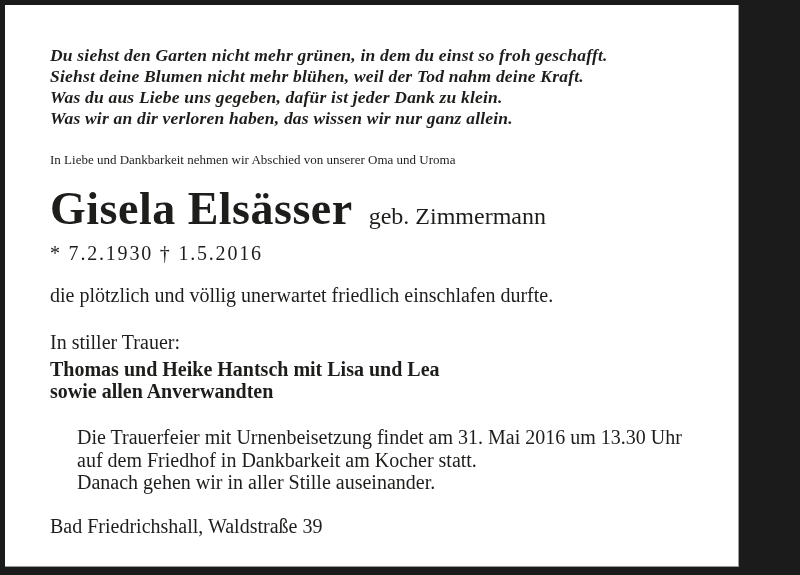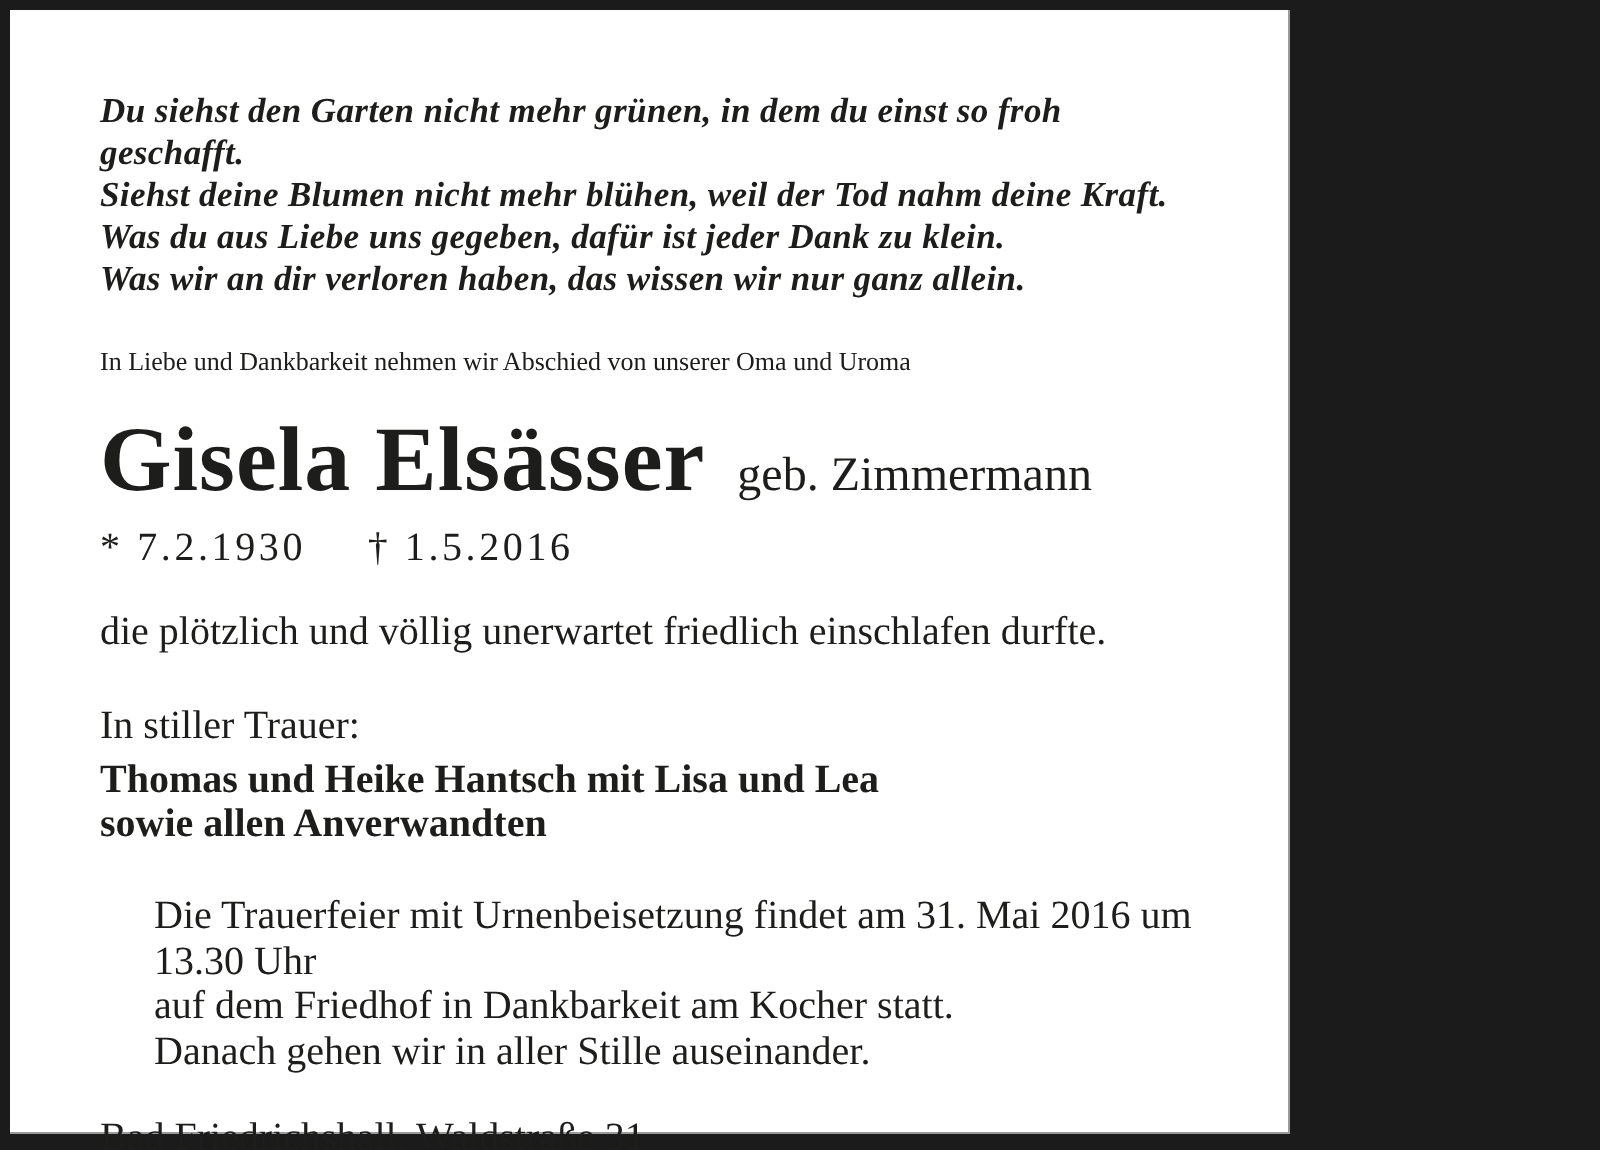"Du siehst den Garten nicht" .paper { width: 640px -> 734px }
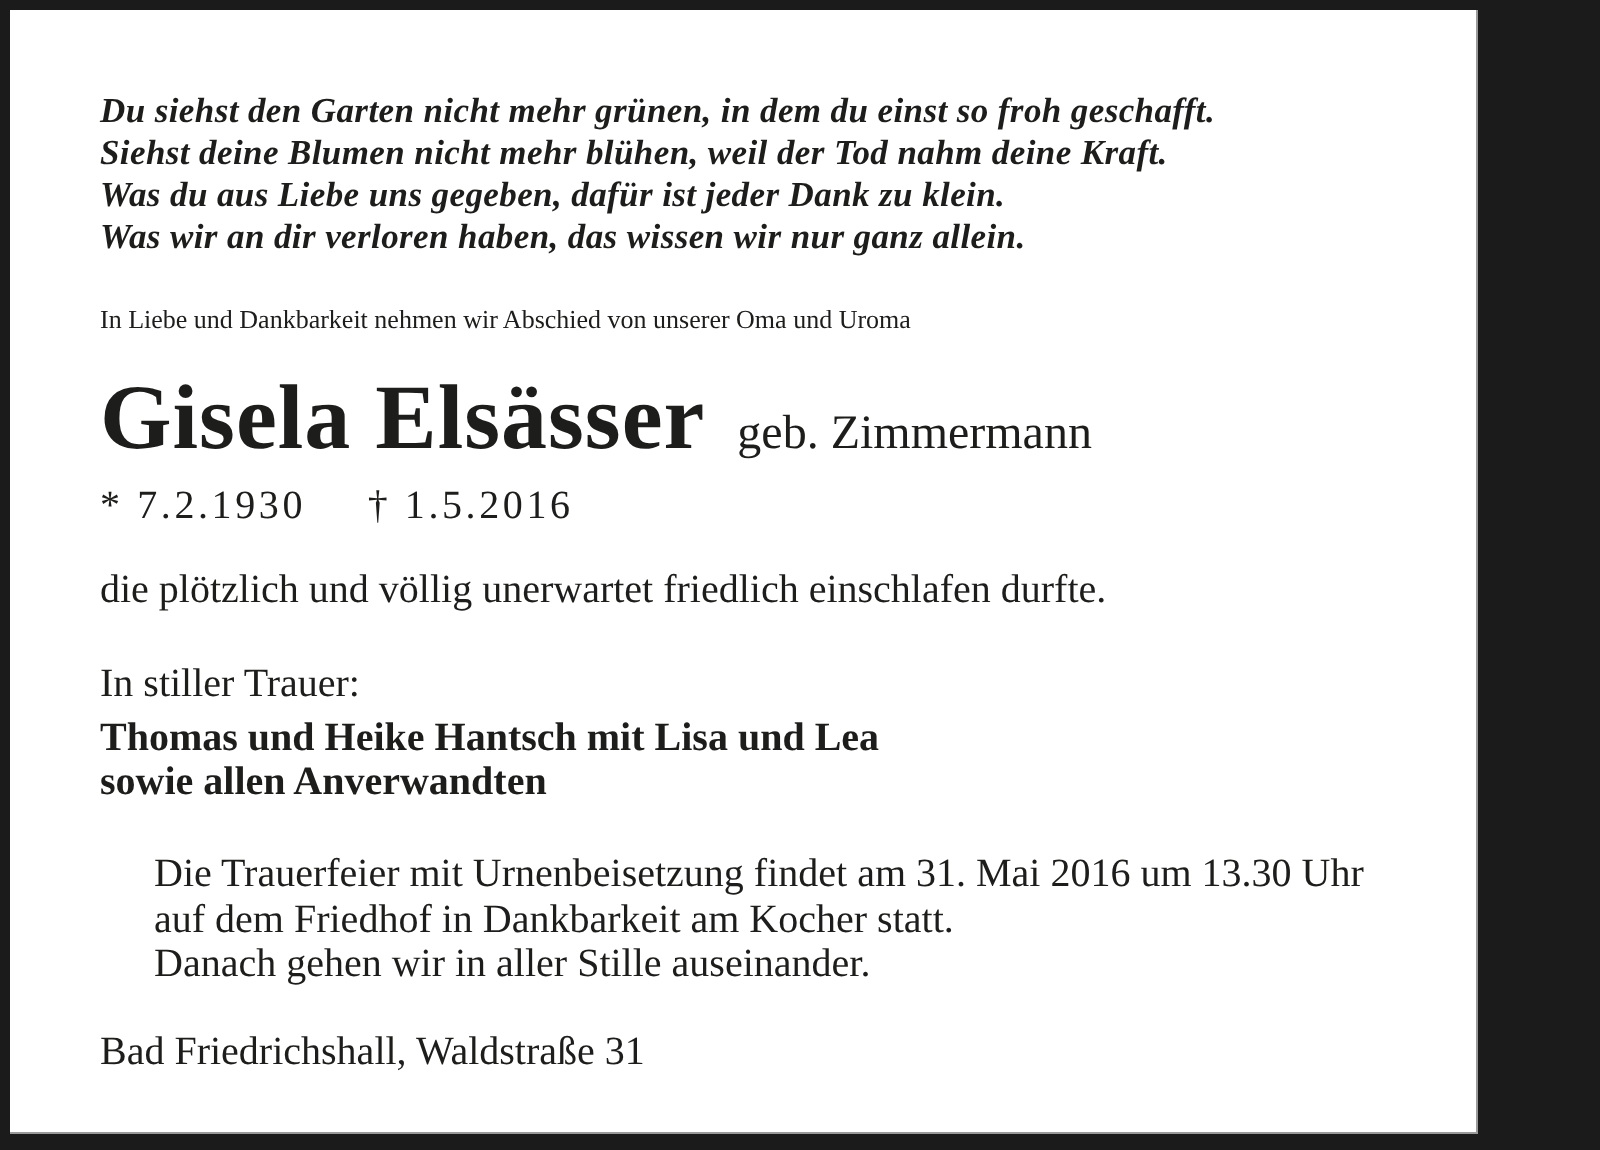"† 1.5.2016" .dates .death-date { margin-left: 24px -> none }
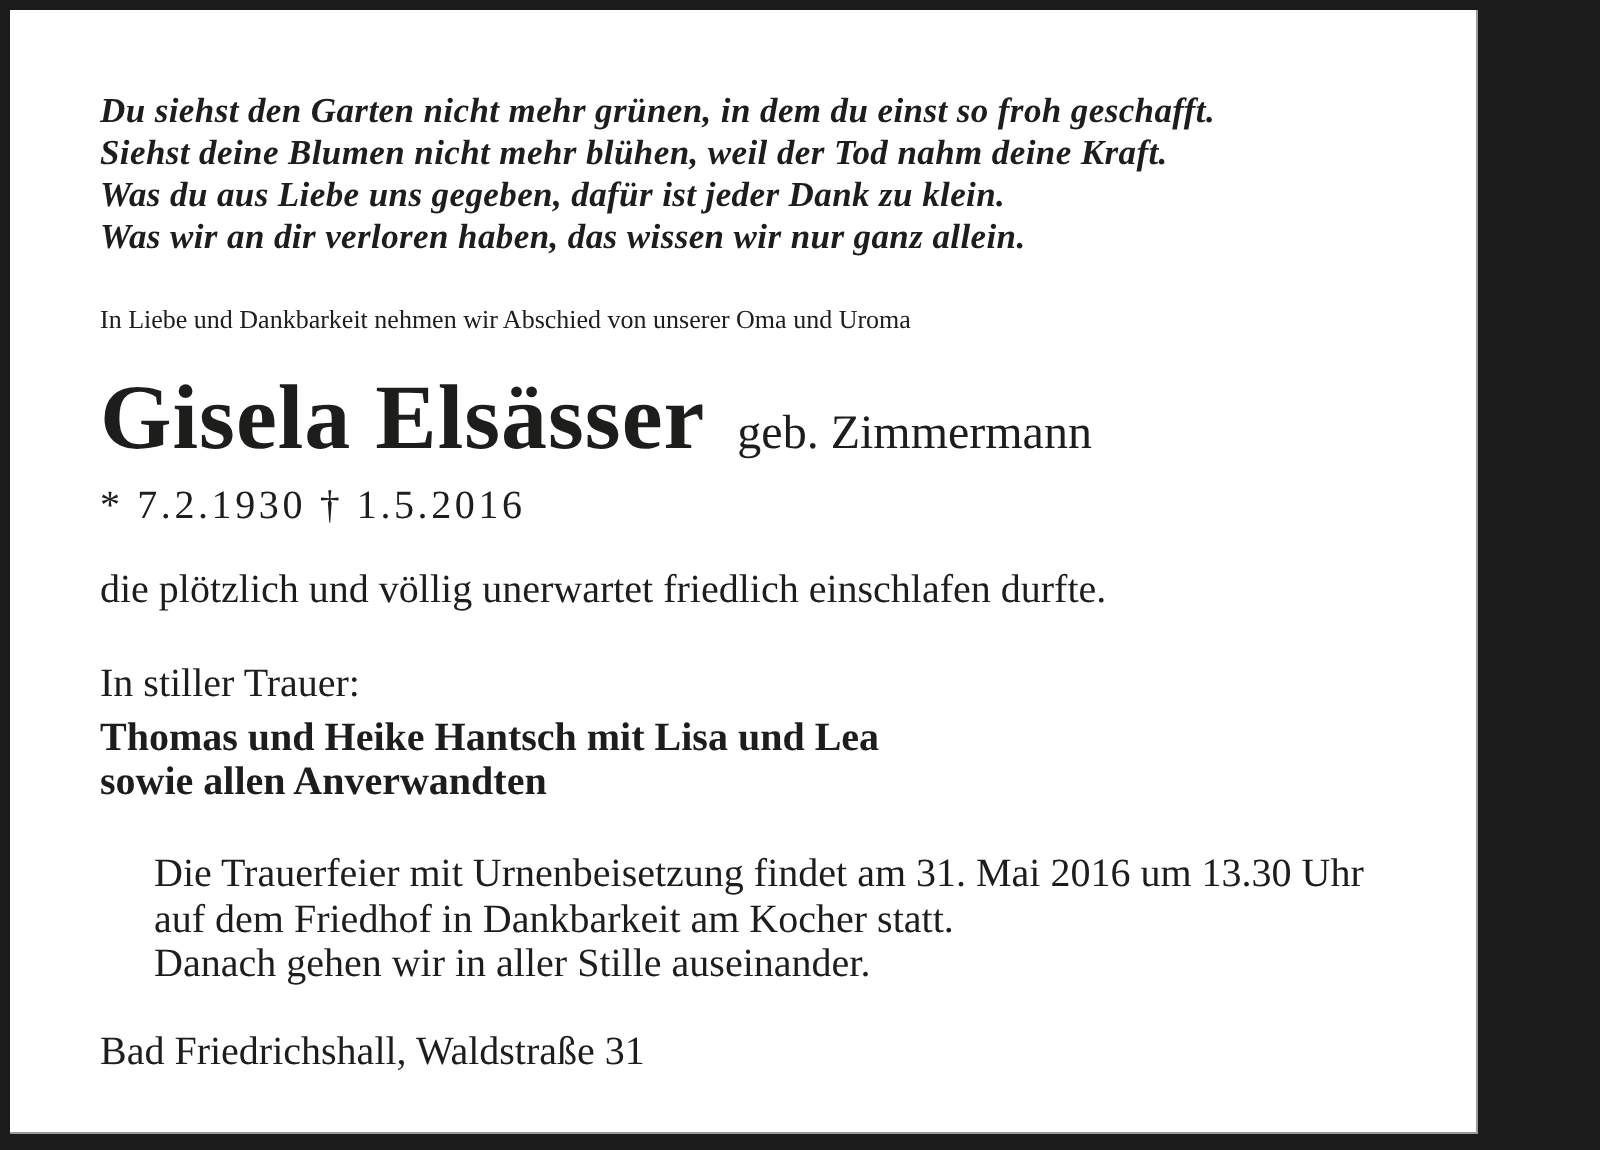"Bad Friedrichshall, Waldstraße 31" div.address { text: 31 -> 39 }
